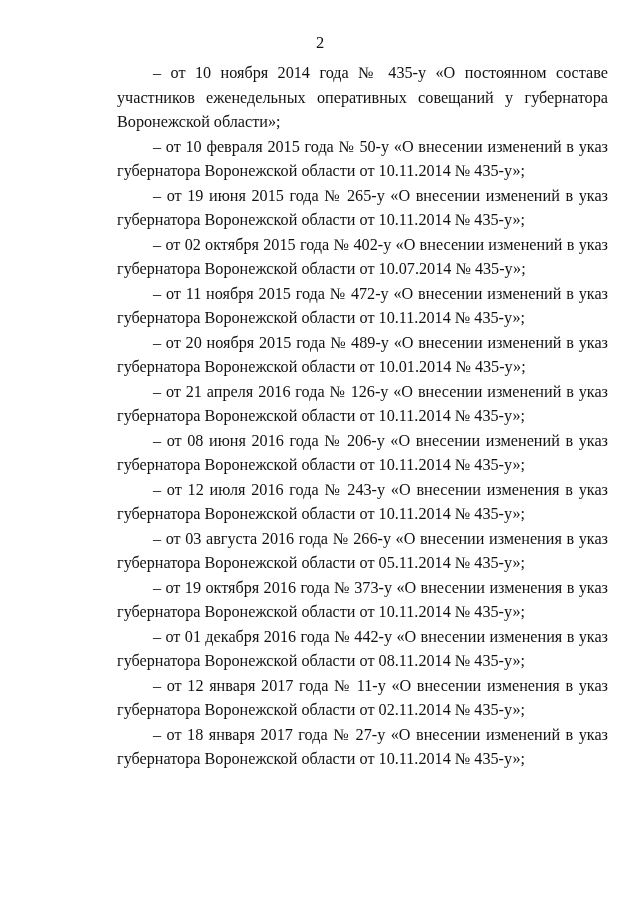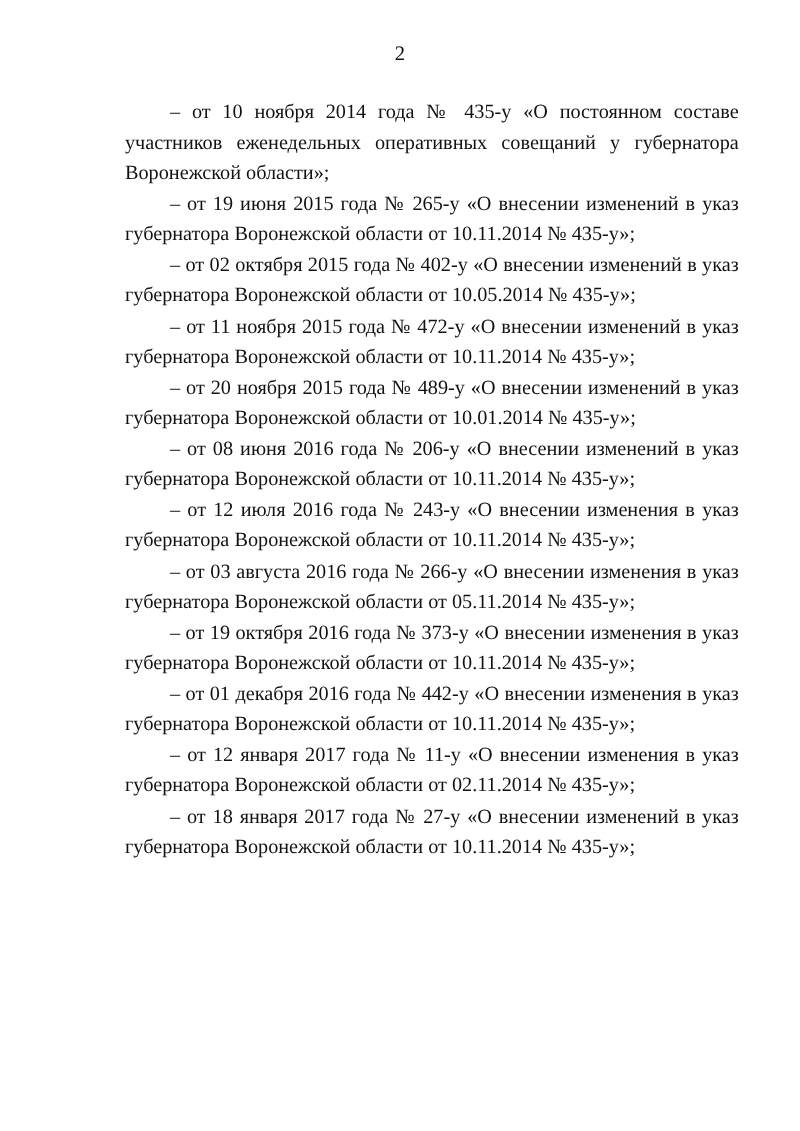"– от 10 ноября 2014" .content { left: 100px -> 117px; margin-top: 16px -> none }
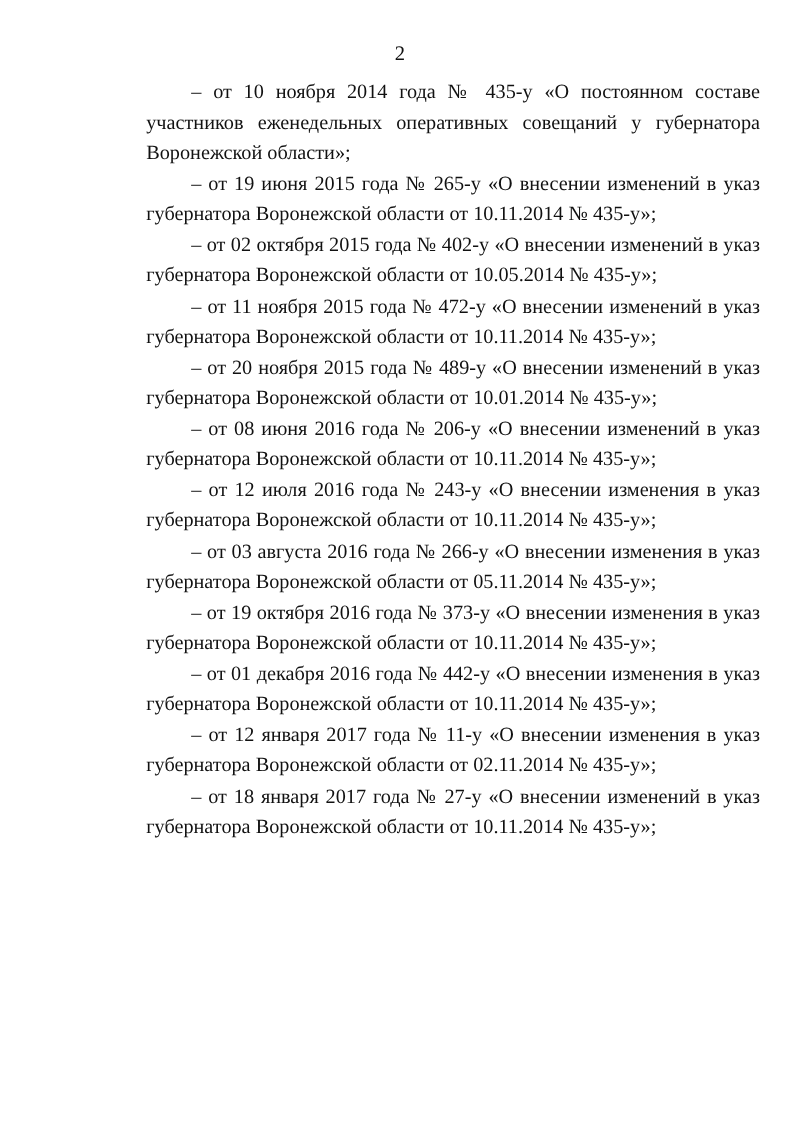"– от 10 февраля 2015" p.para { html: none -> <p>– от 10 февраля 2015 года № 50-у «О внесении изменений в указ губернатора Воронежской области от 10.11.2014 № 435-у»;</p> }
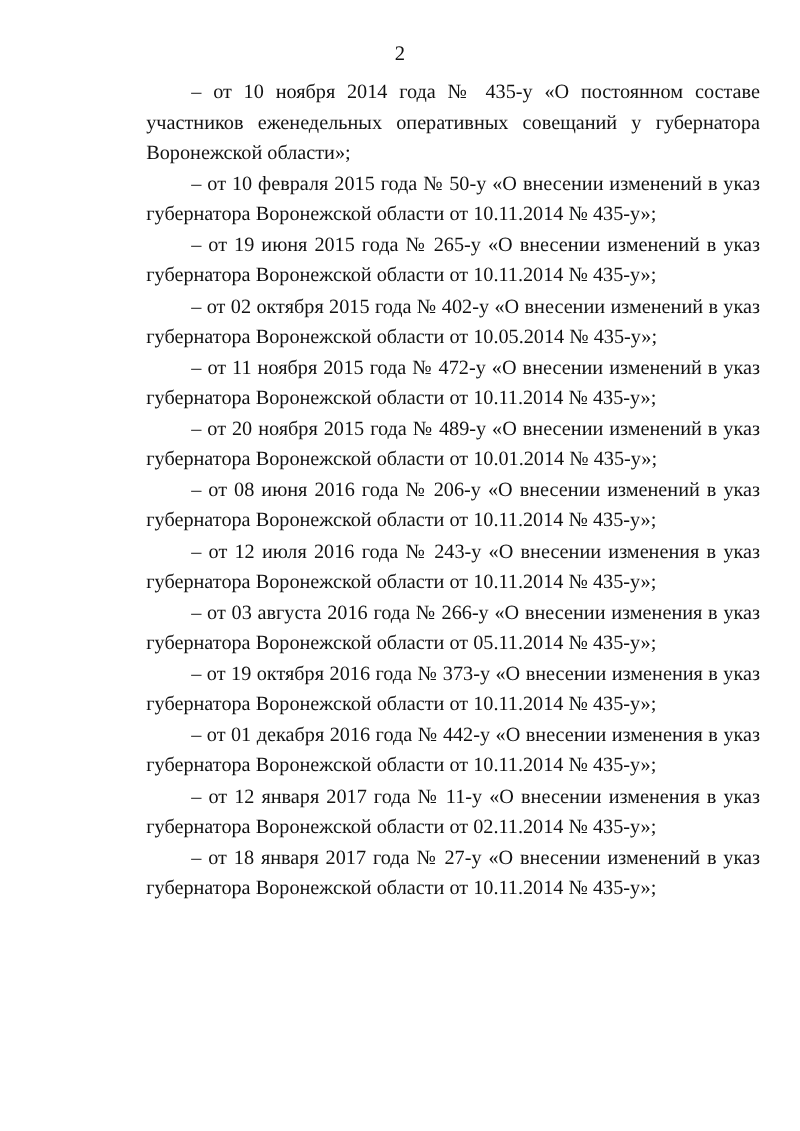"– от 02 октября 2015" p.para { text: 10.05.2014 -> 10.07.2014 }
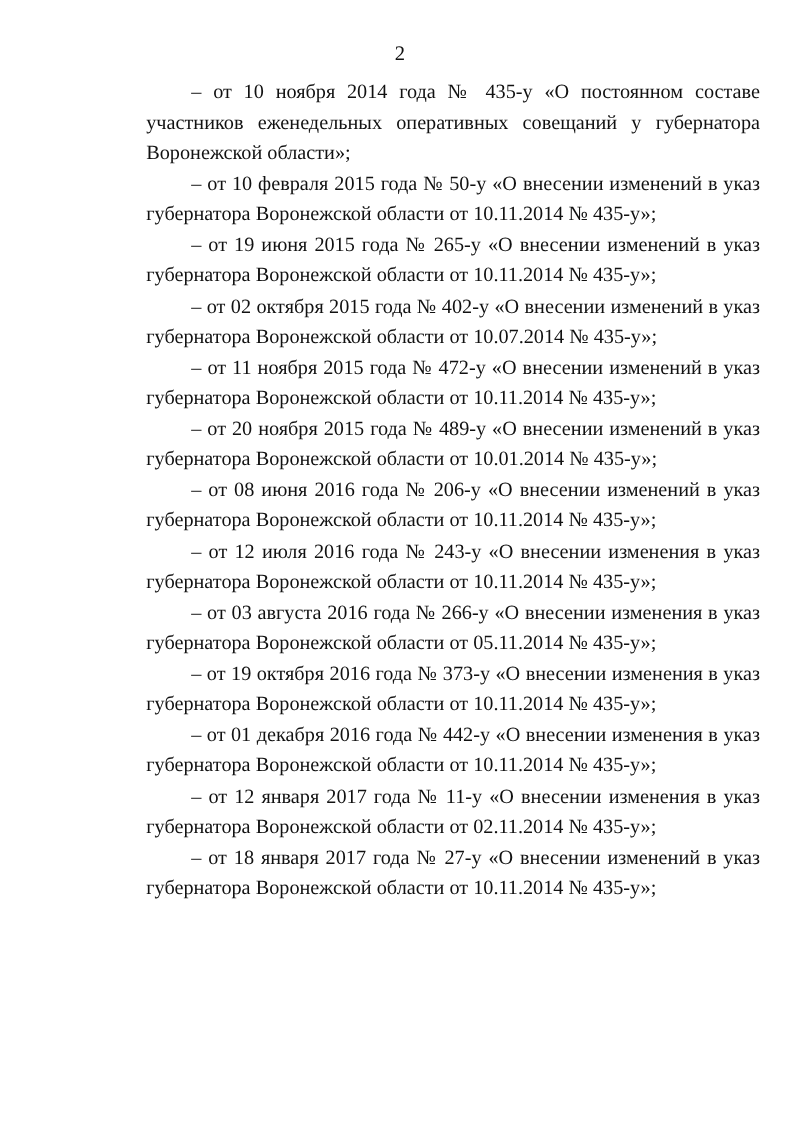"– от 21 апреля 2016" p.para { html: none -> <p>– от 21 апреля 2016 года № 126-у «О внесении изменений в указ губернатора Воронежской области от 10.11.2014 № 435-у»;</p> }
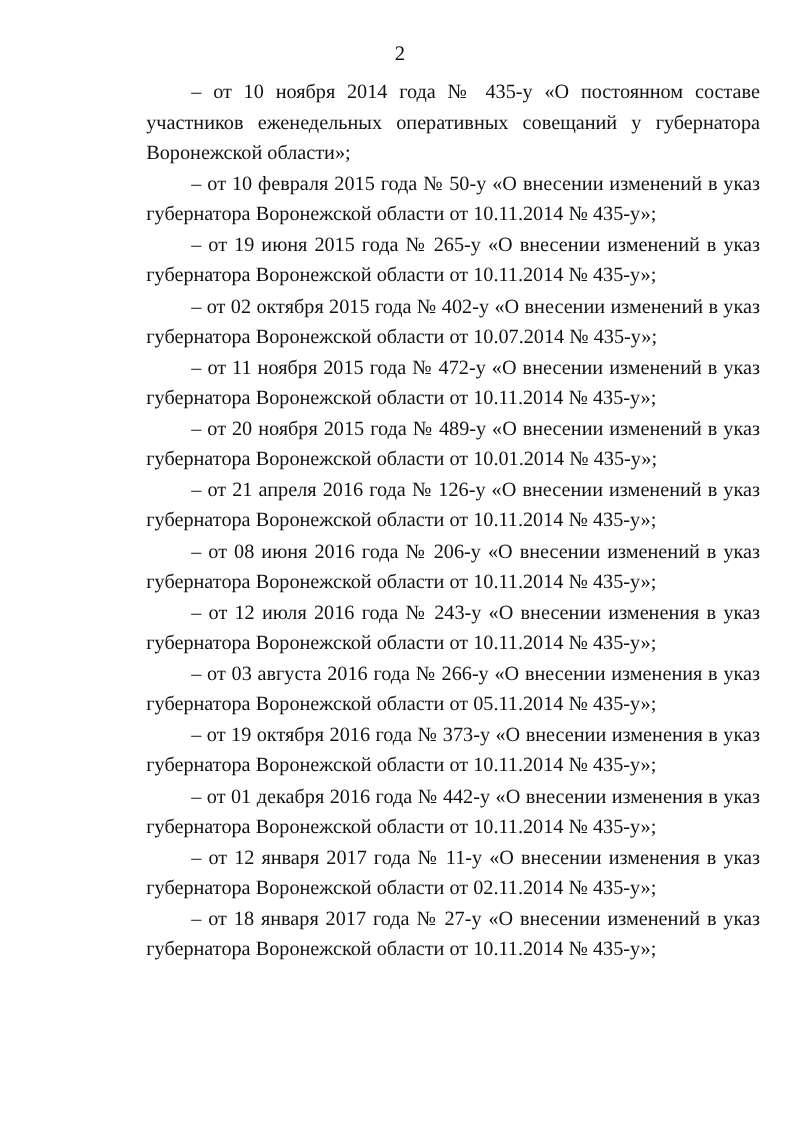"– от 01 декабря 2016" p.para { text: 10.11.2014 -> 08.11.2014 }
